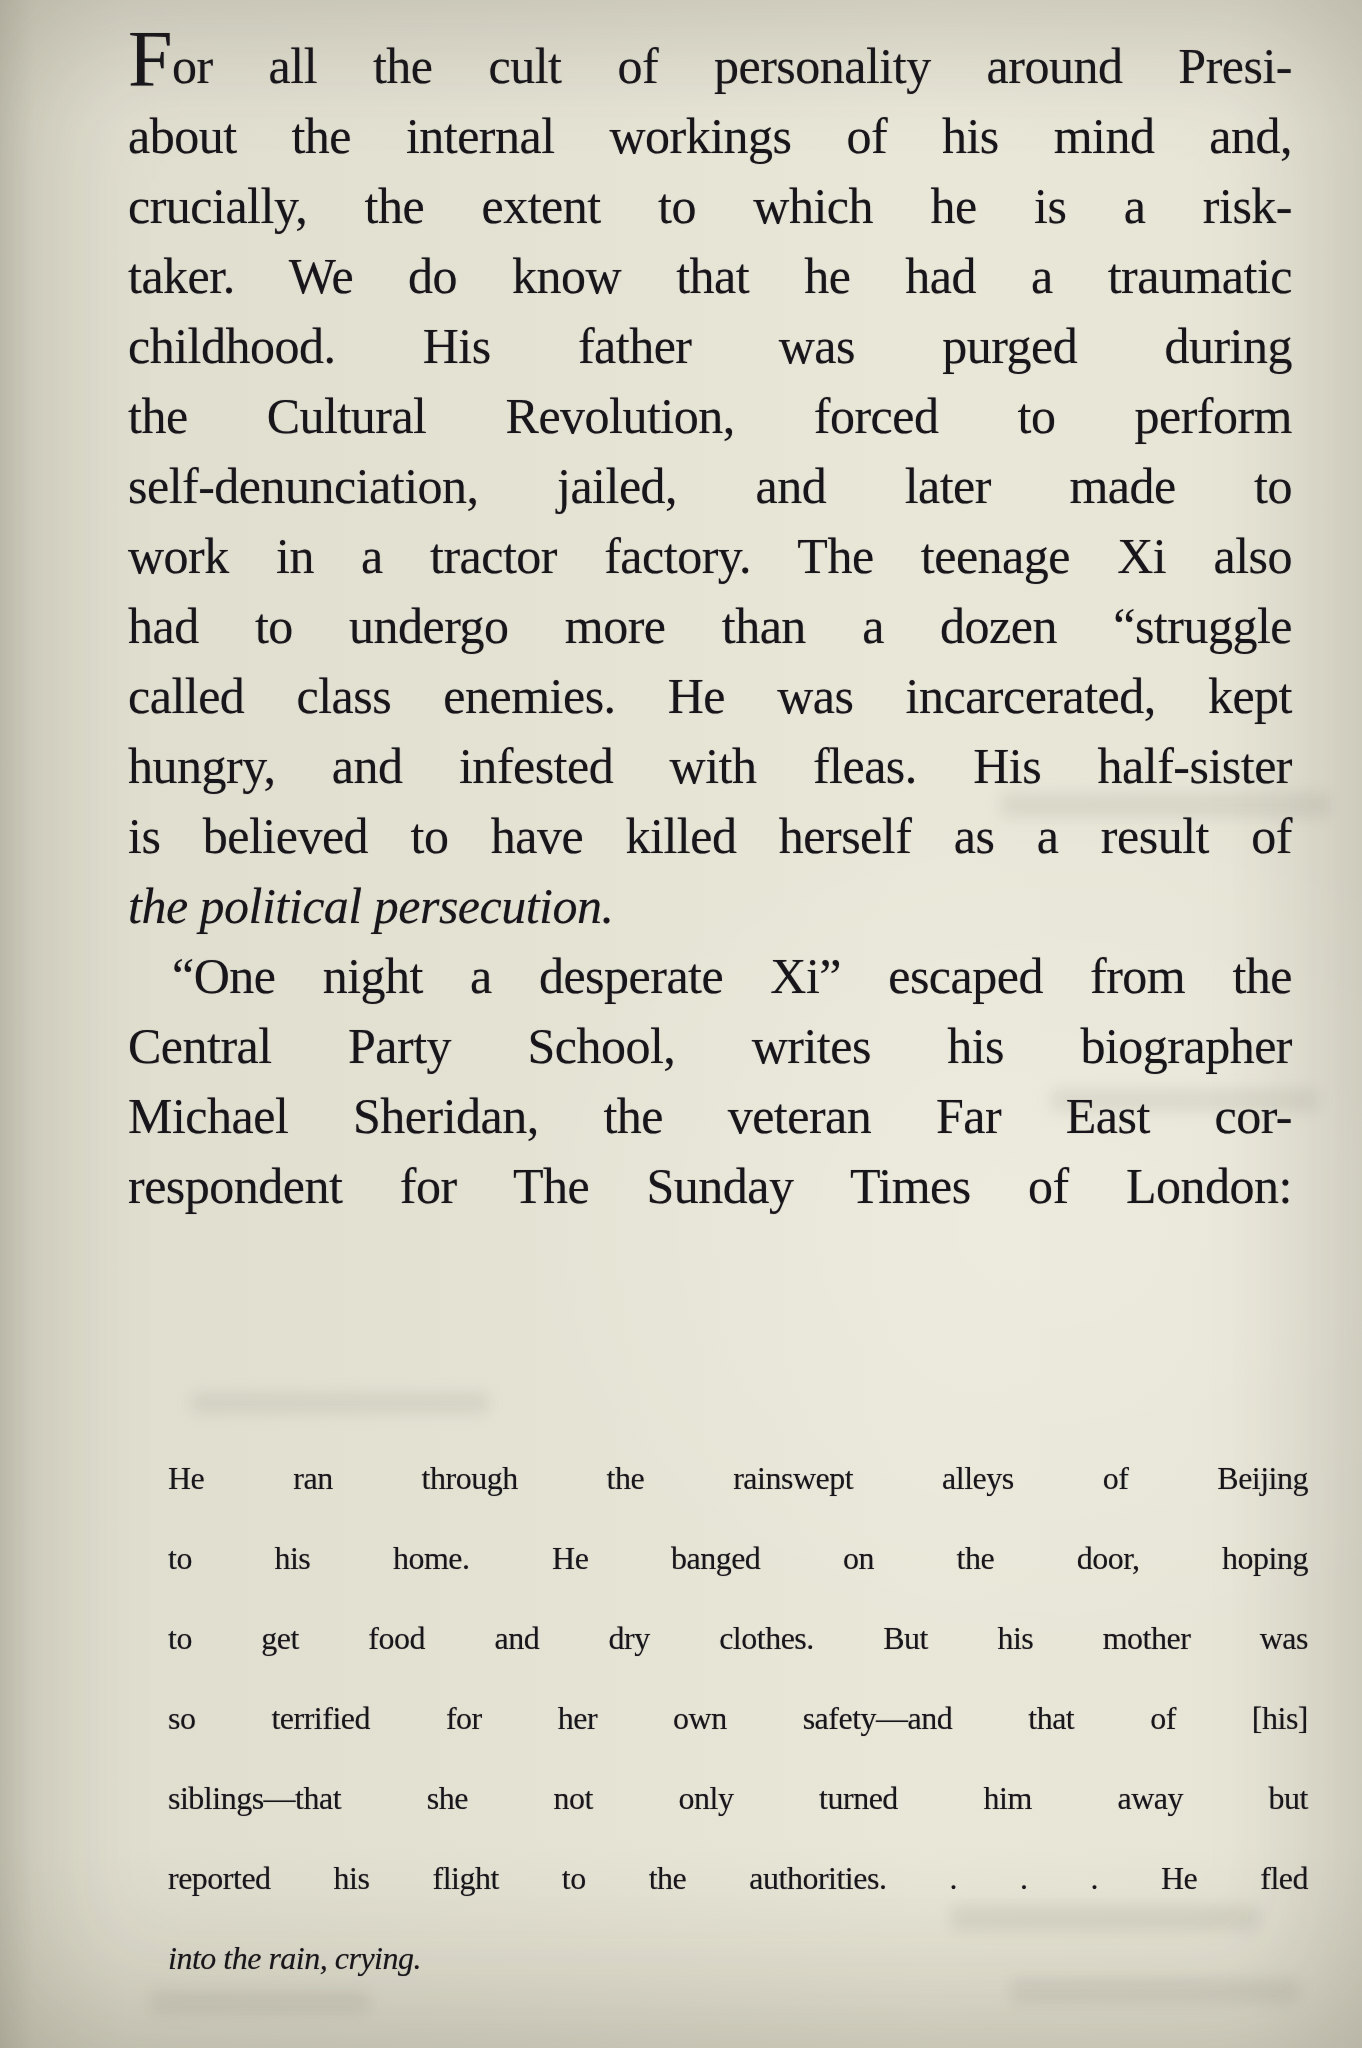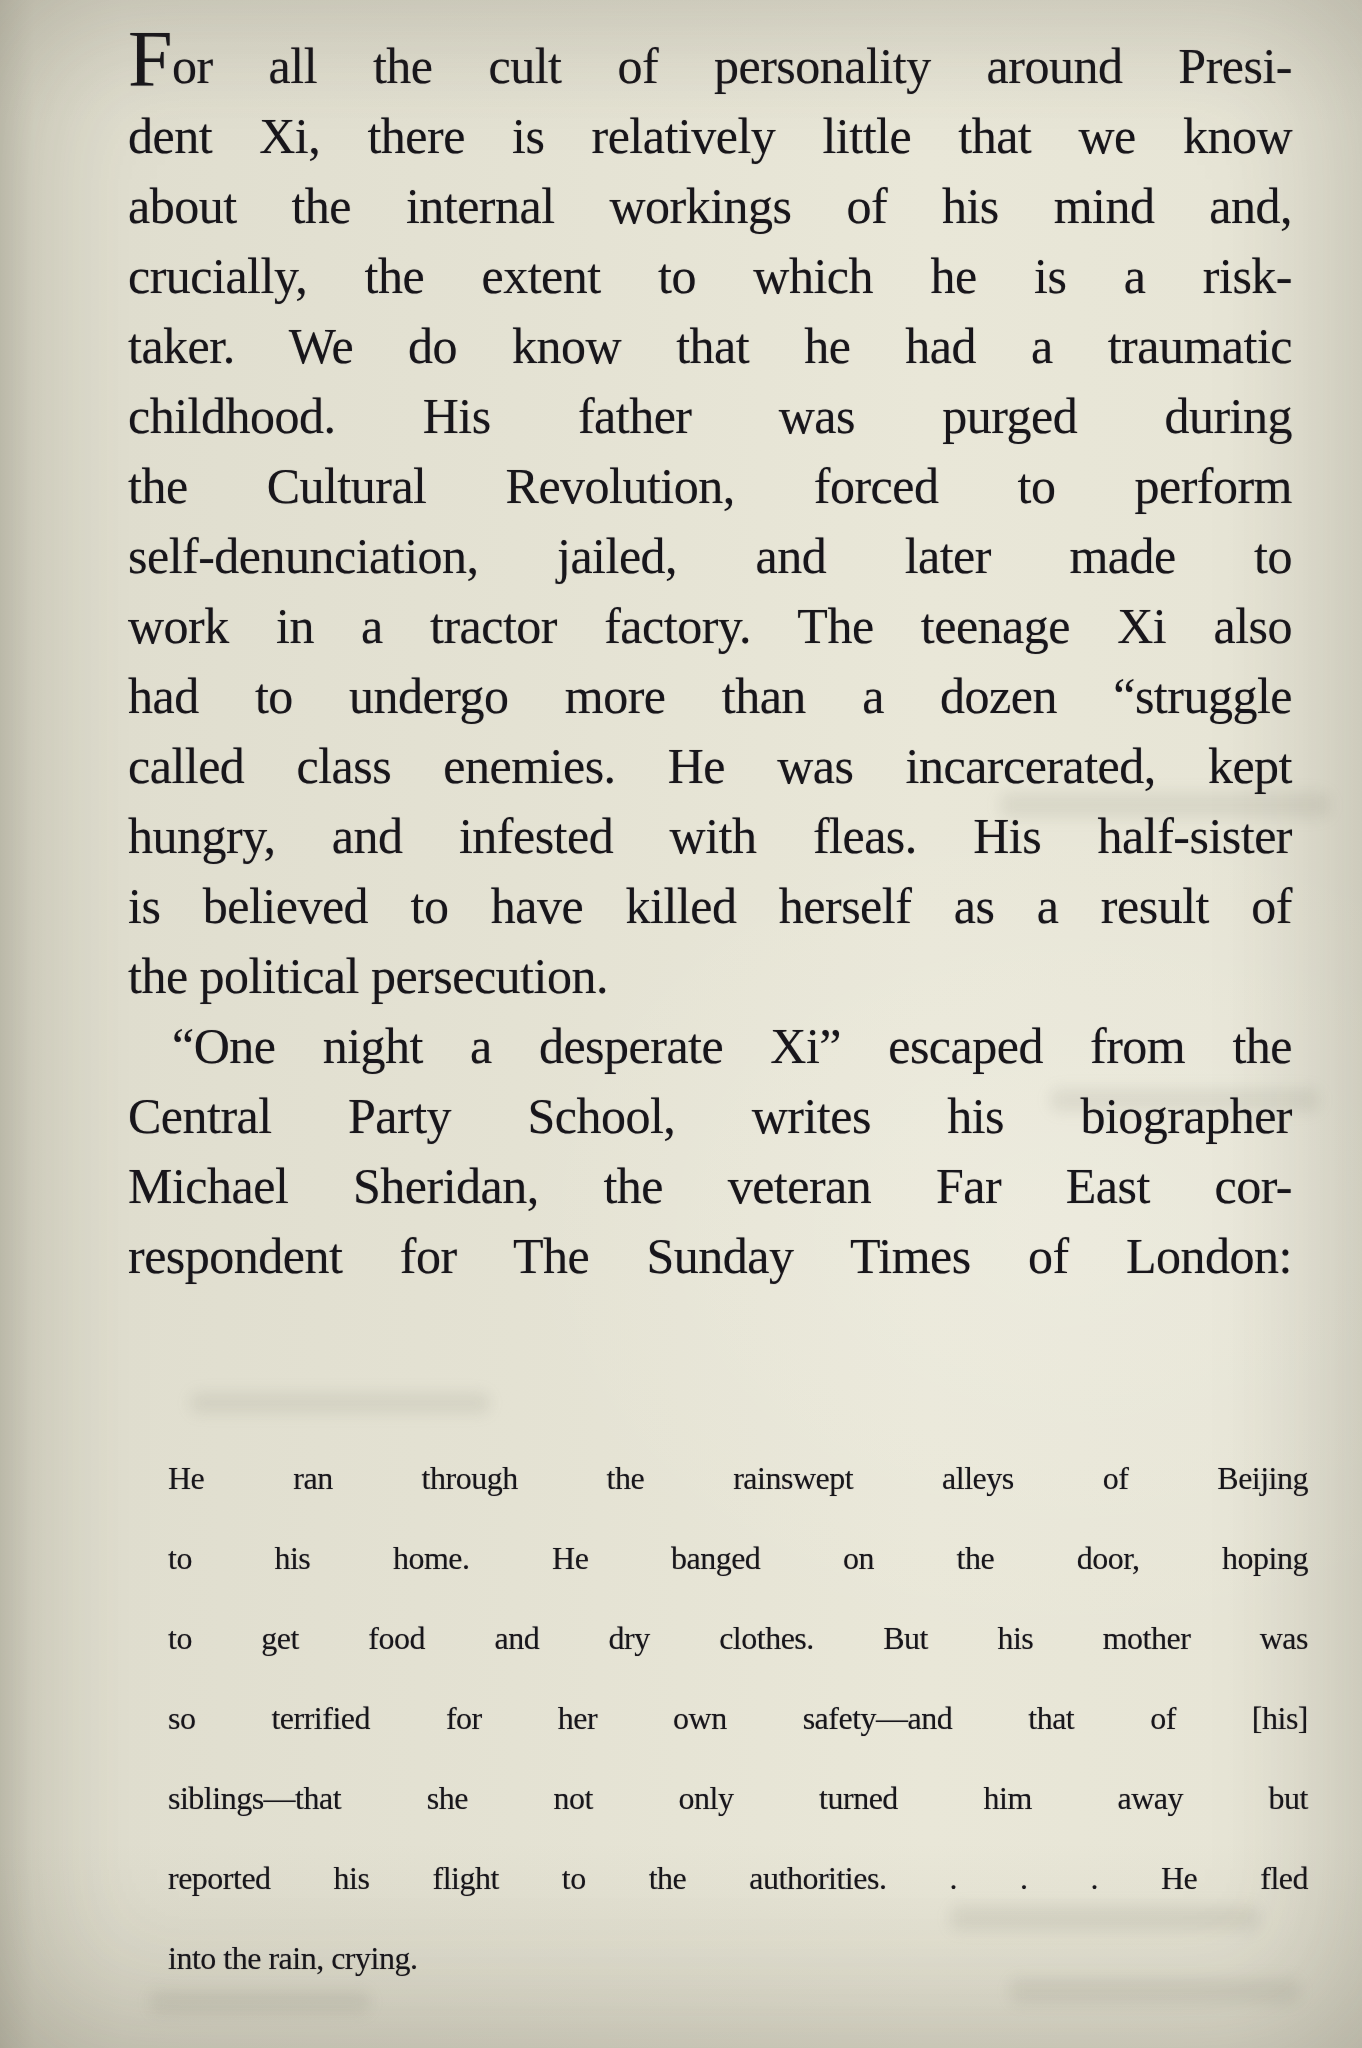"dent Xi, there is relatively" div.line { html: <div>dent Xi, there is relatively little that we know</div> -> none }
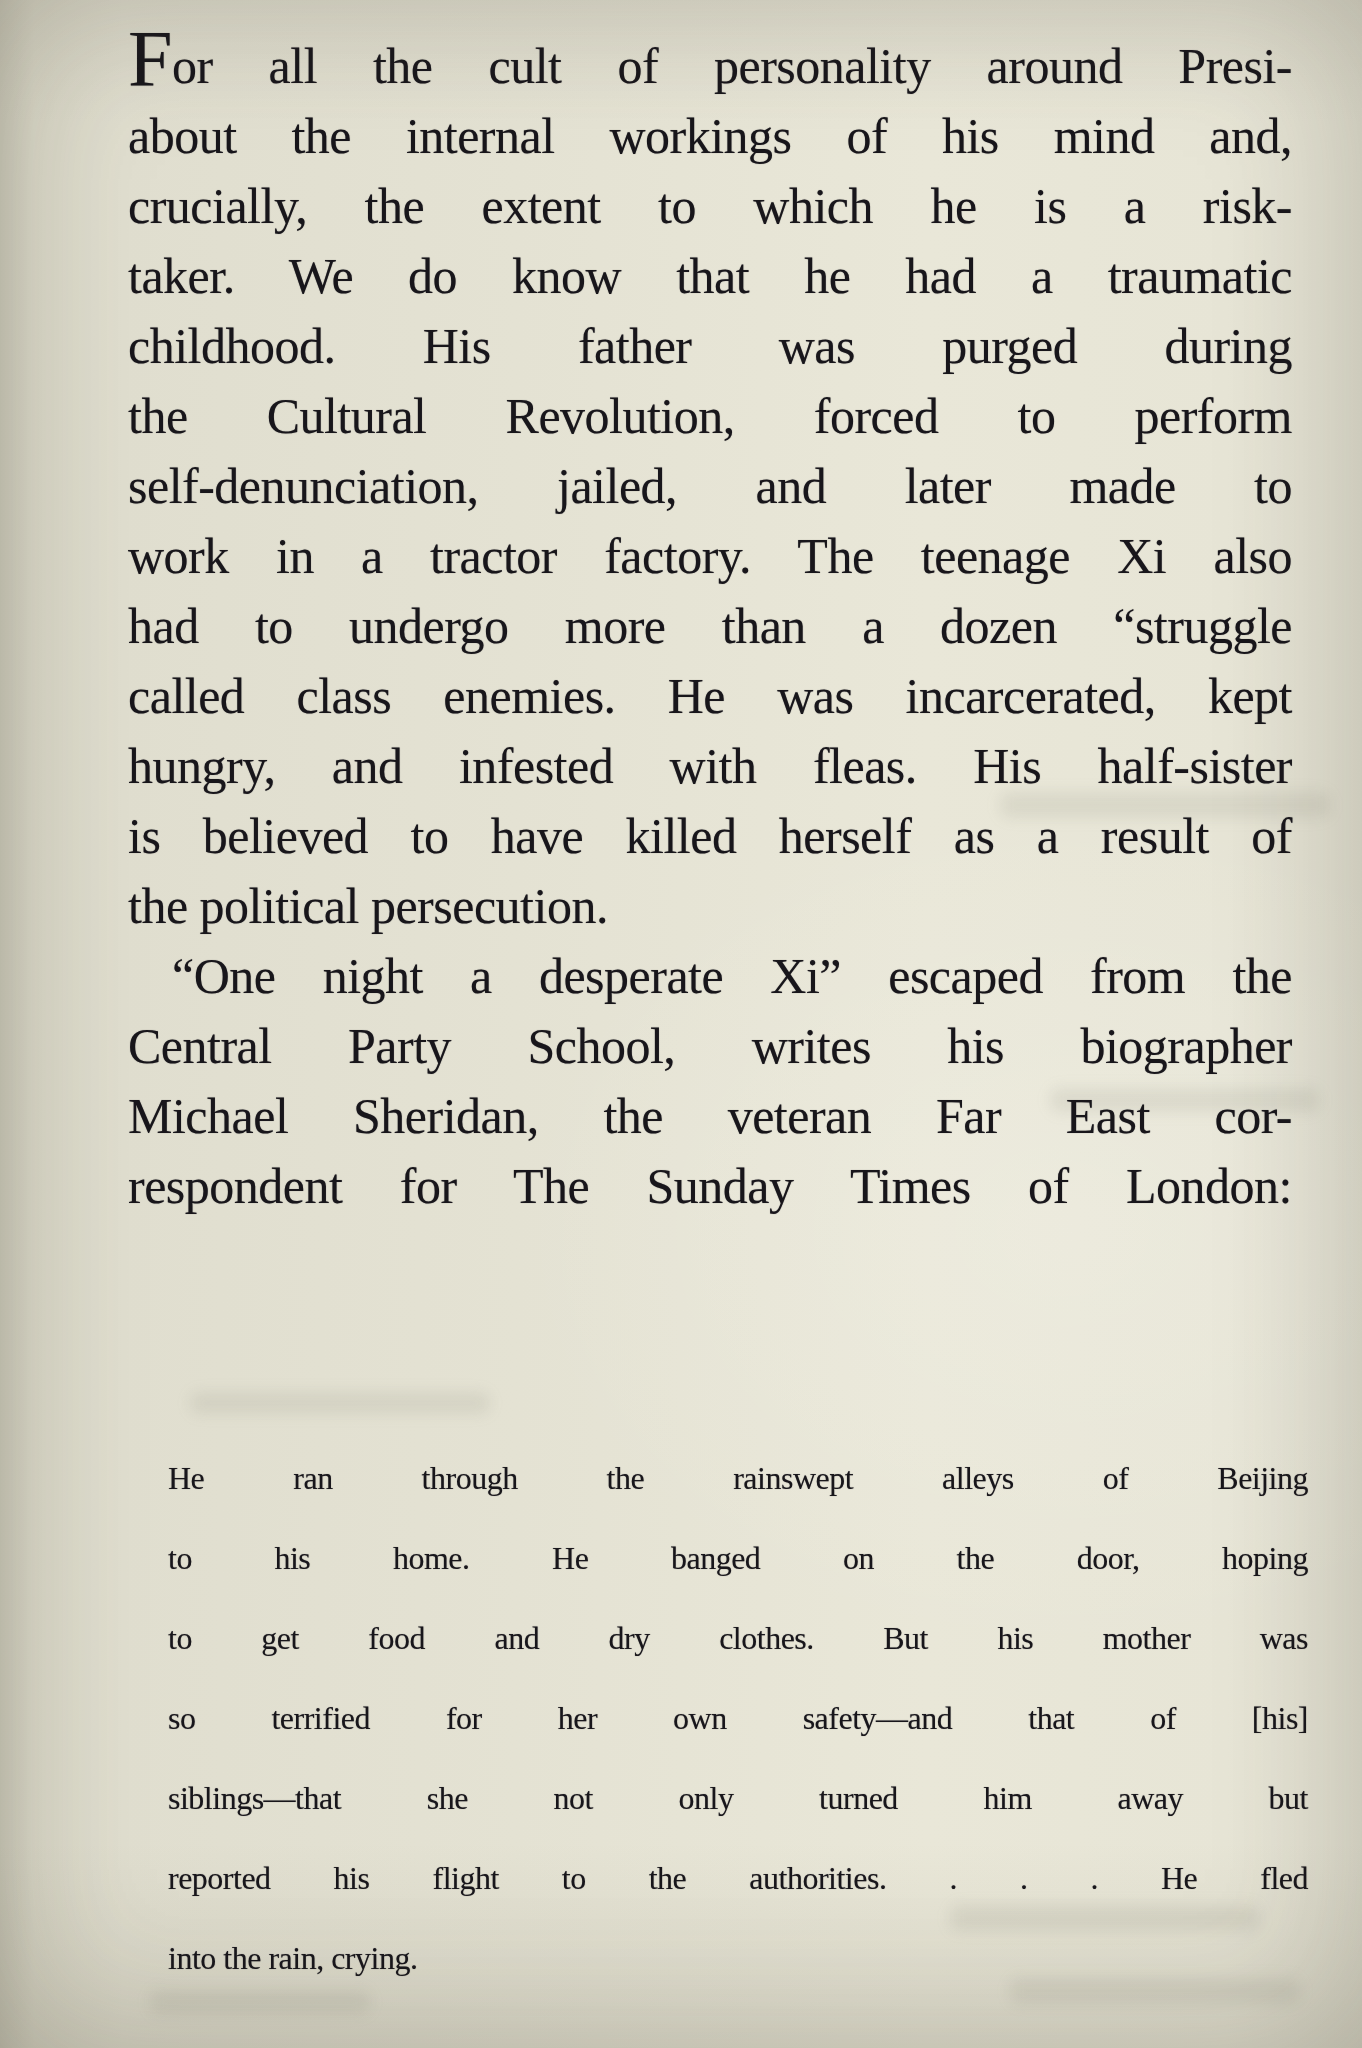"the political persecution." .line.noJust { font-style: none -> italic }
